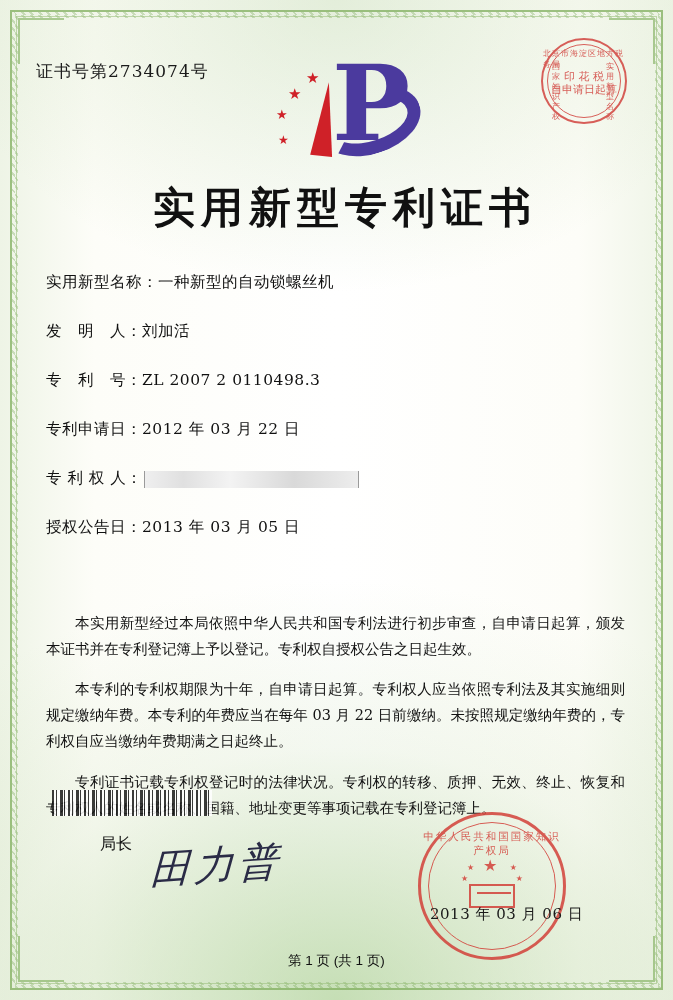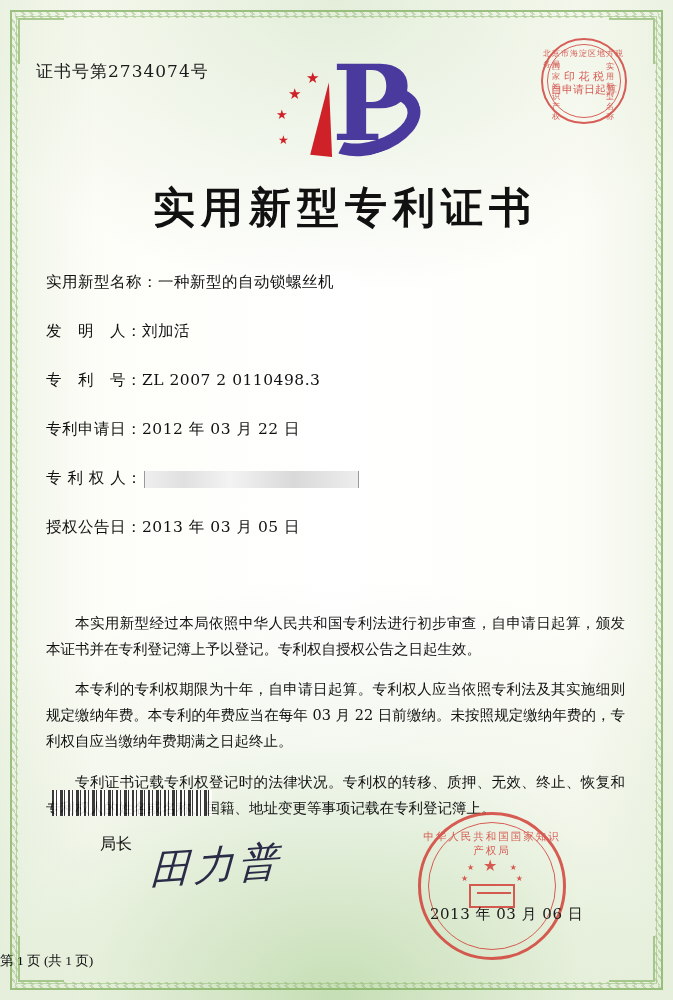"第 1 页 (共 1" .page-foot { font-family: Liberation Serif, serif -> Liberation Sans, sans-serif; text-align: none -> center }
